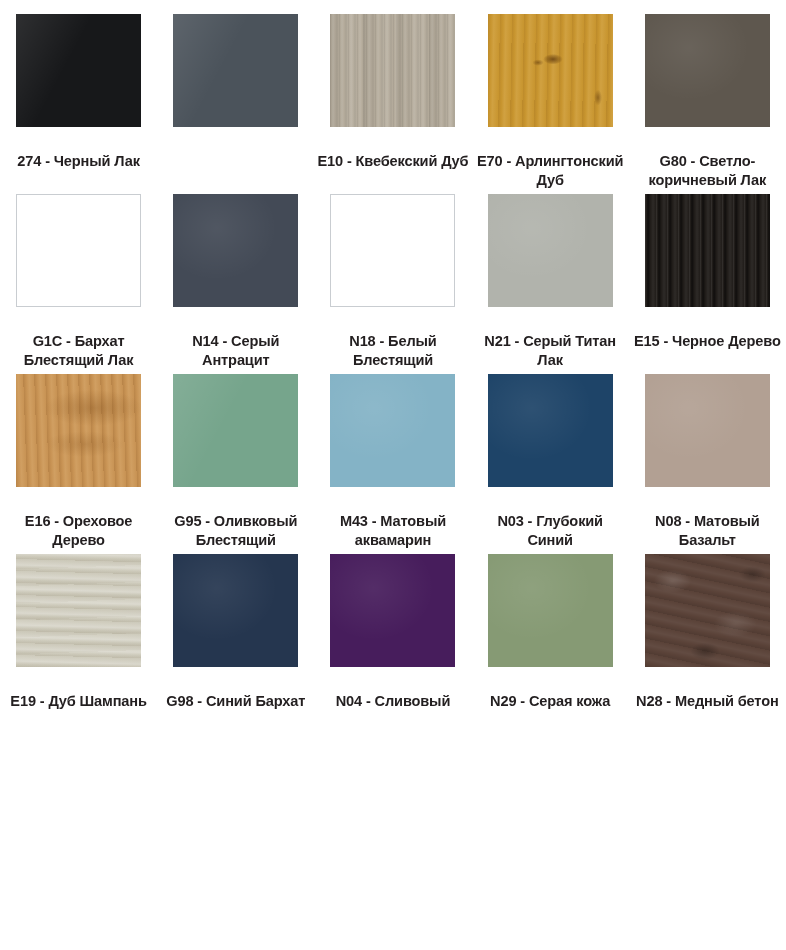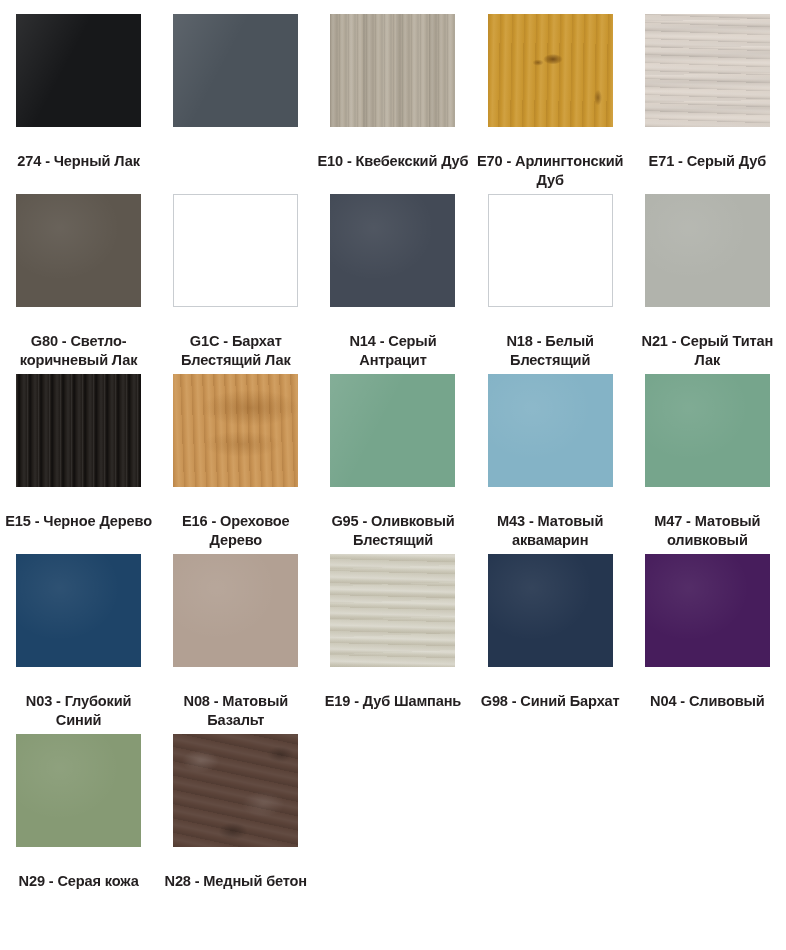"E71 - Серый Дуб" div.swatch-cell { html: <div> <div> <div></div> </div> <div>E71 - Серый Дуб</div> </div> -> none }
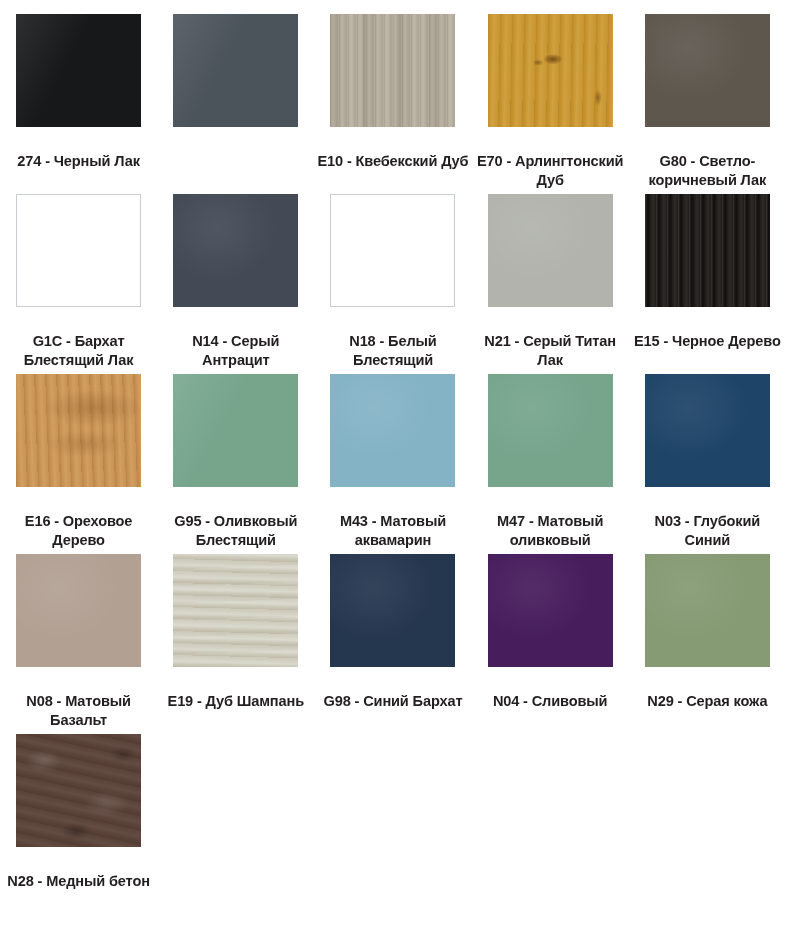"M47 - Матовый оливковый" div.swatch-cell { html: <div> <div> <div></div> </div> <div>M47 - Матовый оливковый</div> </div> -> none }
